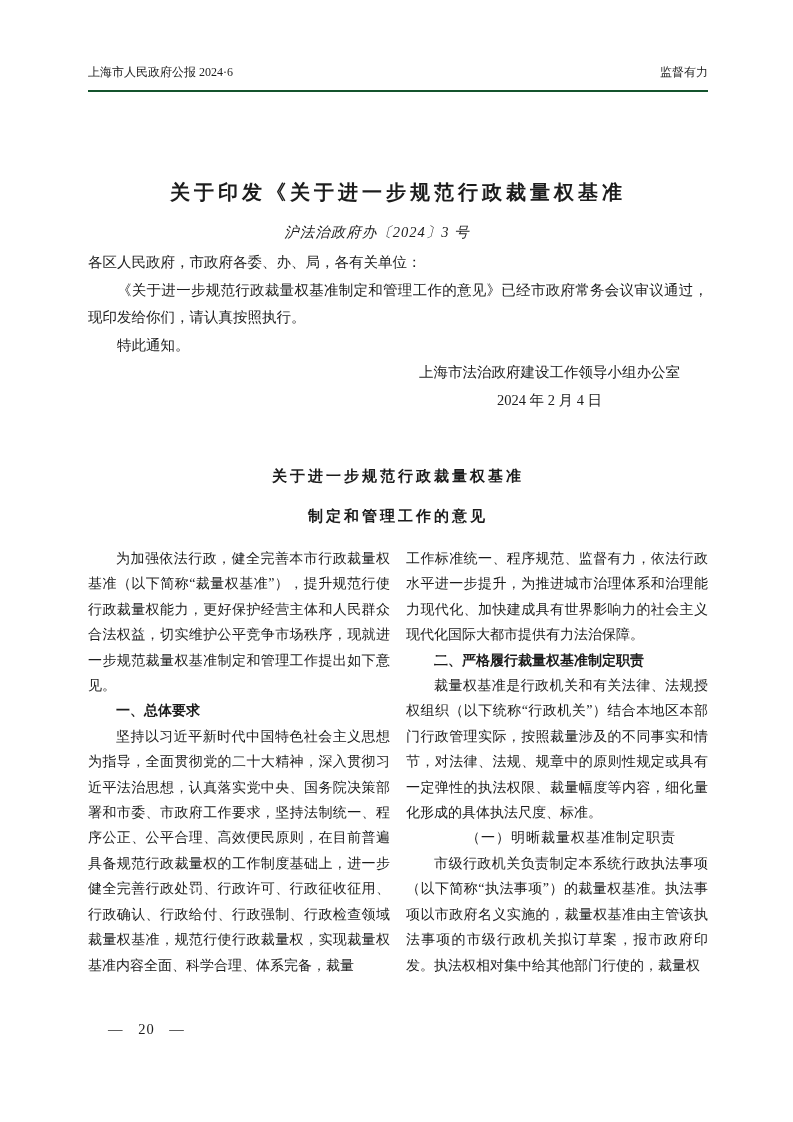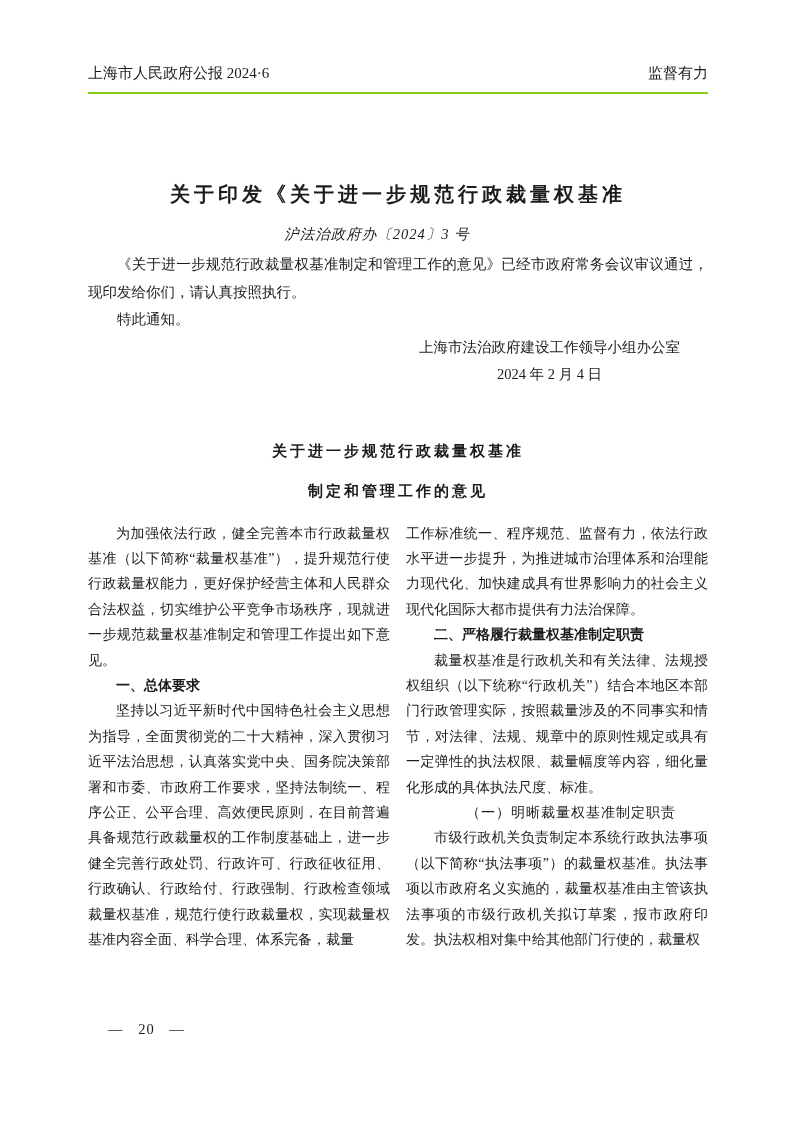"上海市人民政府公报 2024·6" .running-head { border-bottom: 2px solid #84cc16 -> 2px solid #14532d; font-size: 15px -> 12px }
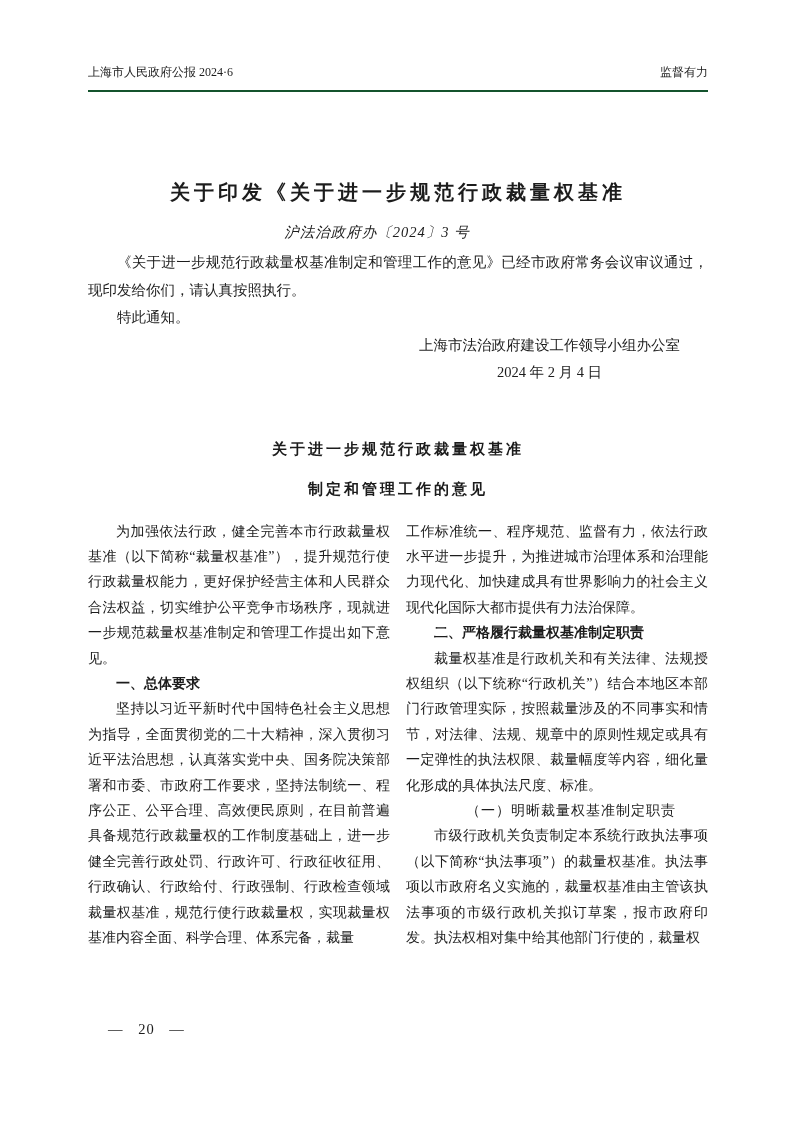"各区人民政府，市政府各委、办、局，各有关单位：" p { html: none -> <p>各区人民政府，市政府各委、办、局，各有关单位：</p> }
